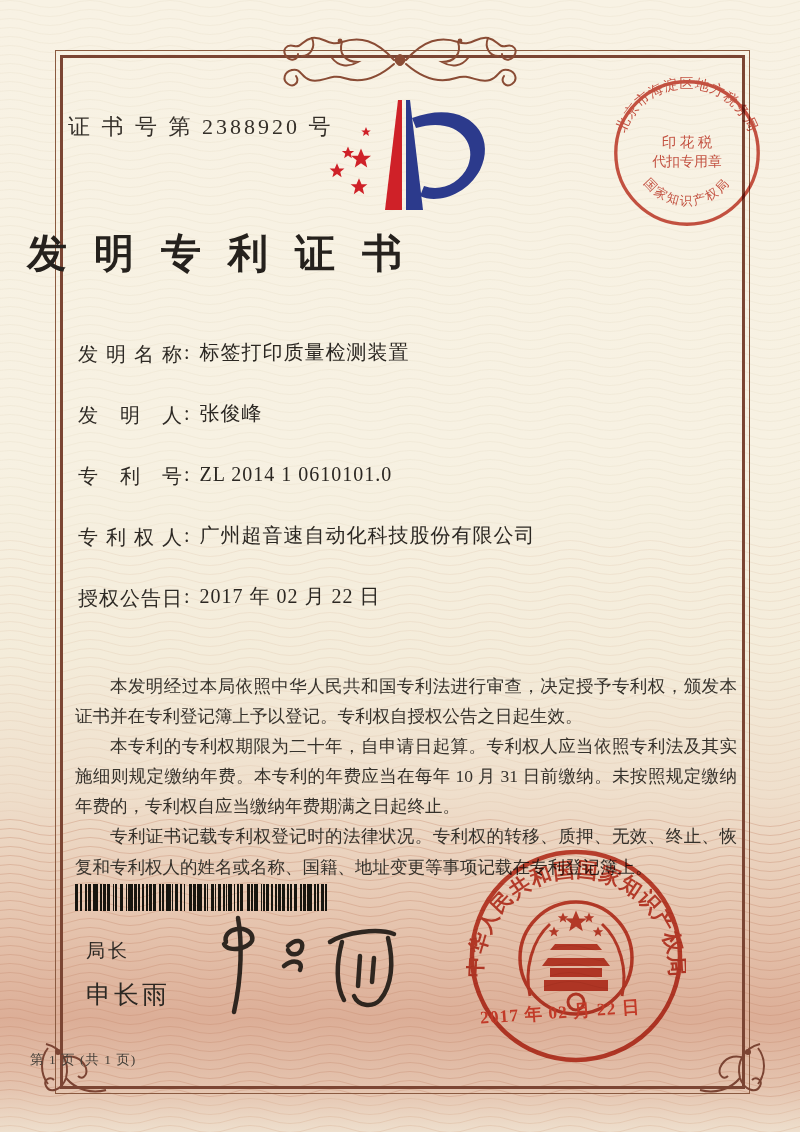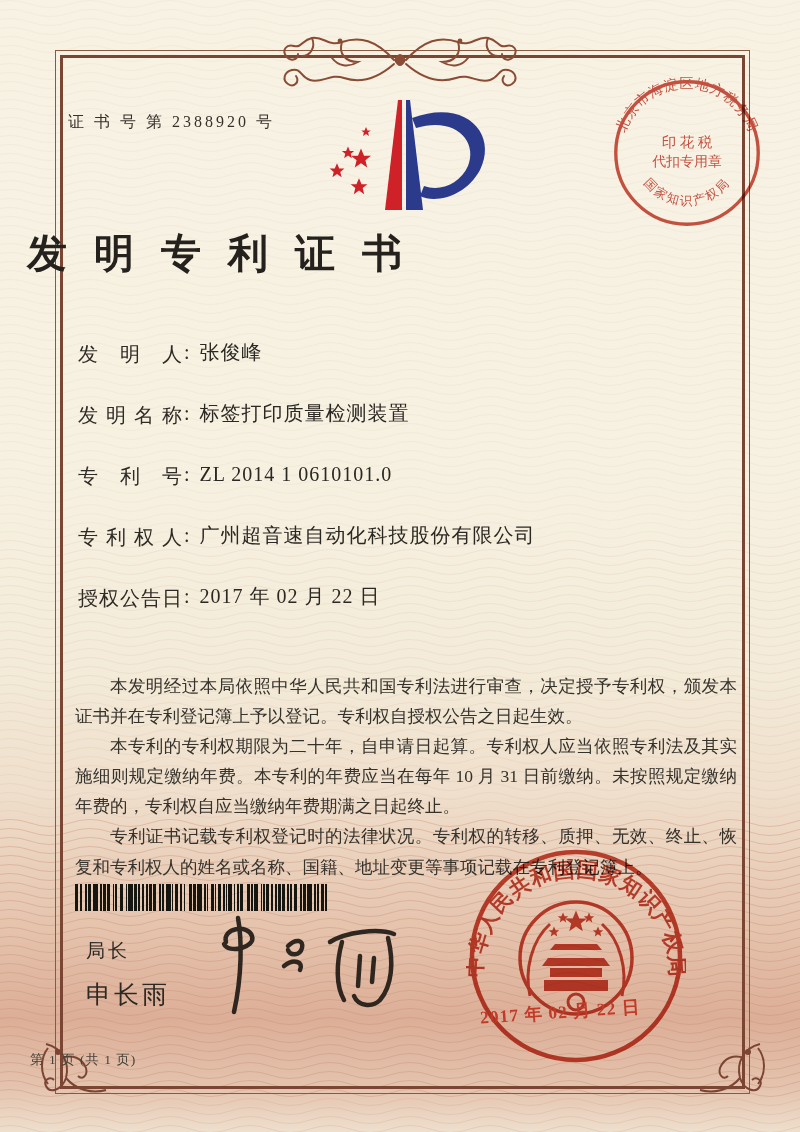"证 书 号 第 2388920" .cert-no { font-size: 16px -> 22px }
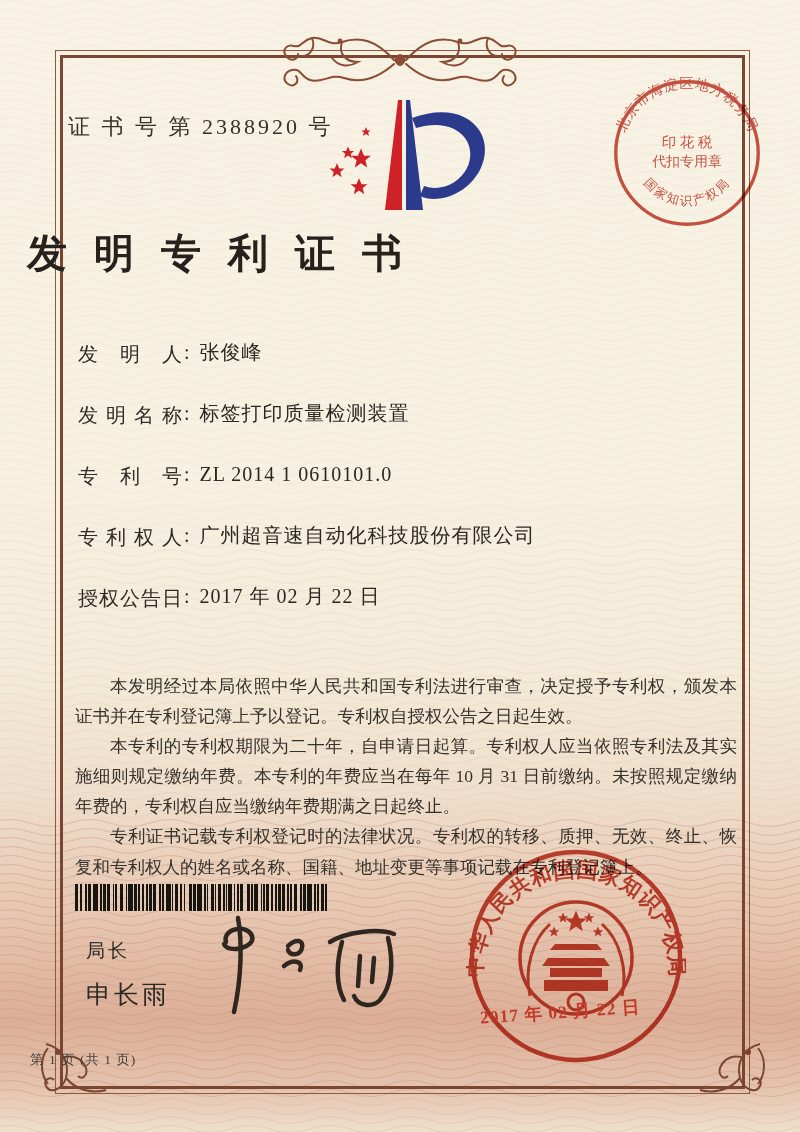"发明人: 张俊峰" div.field-row { order: before "发明名称: 标签打印质量检测装置" -> after "发明名称: 标签打印质量检测装置" }
